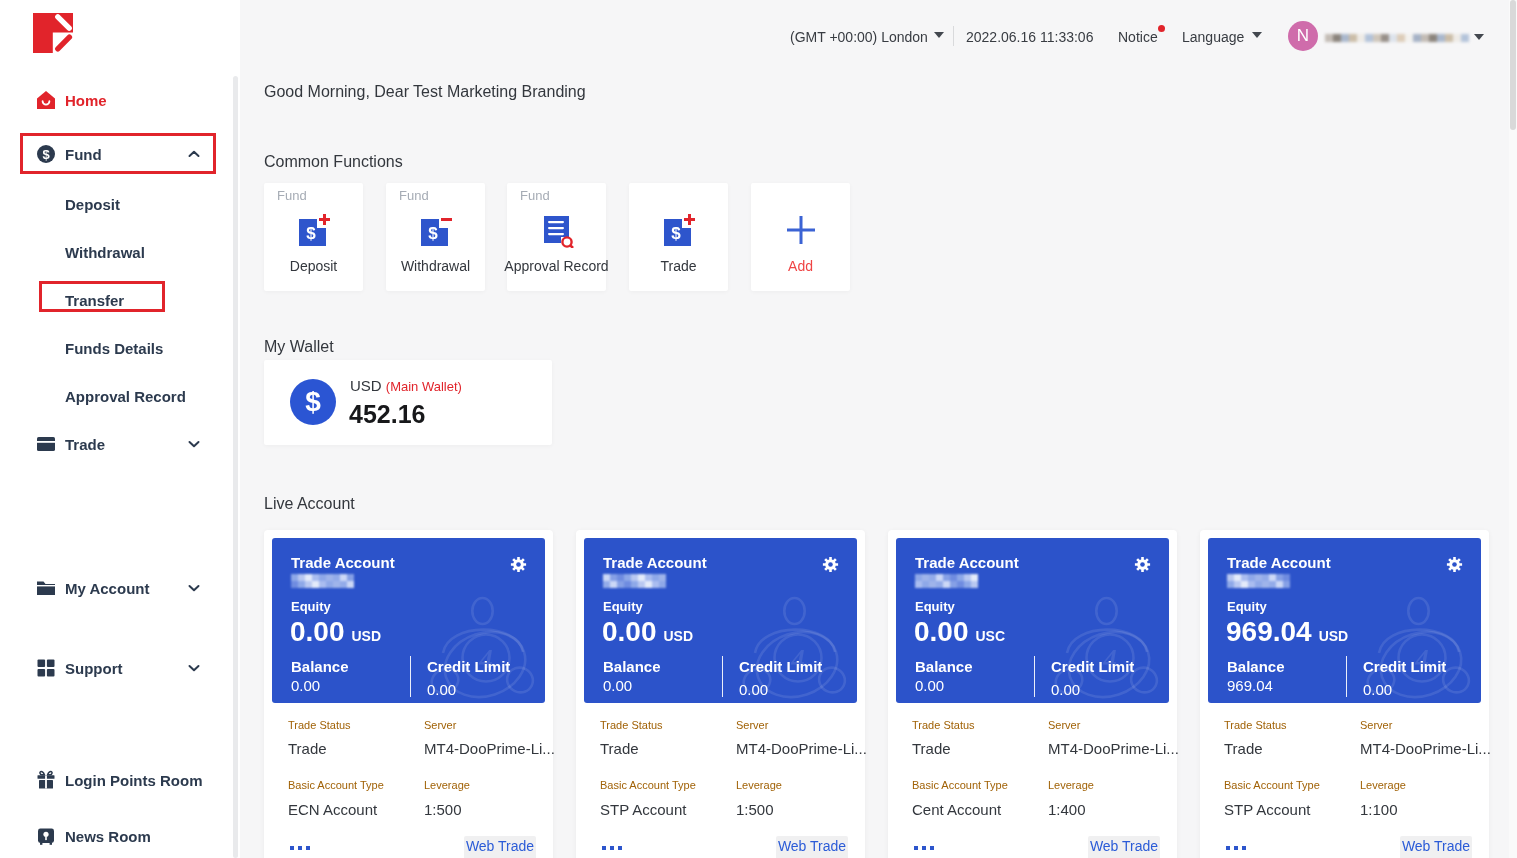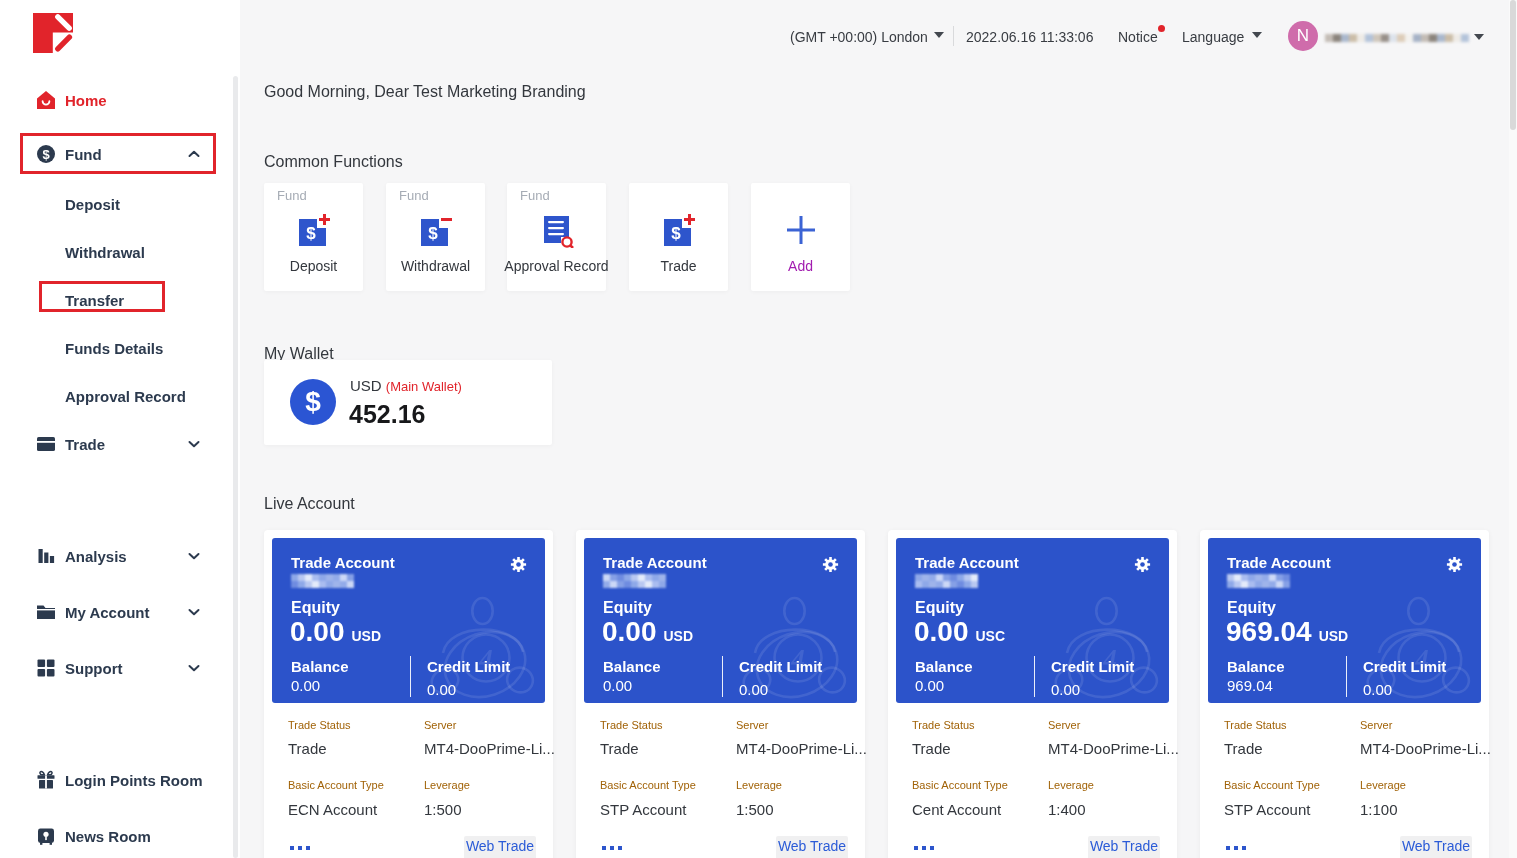"Add" div.cfname { color: #a21caf -> #ef4444 }
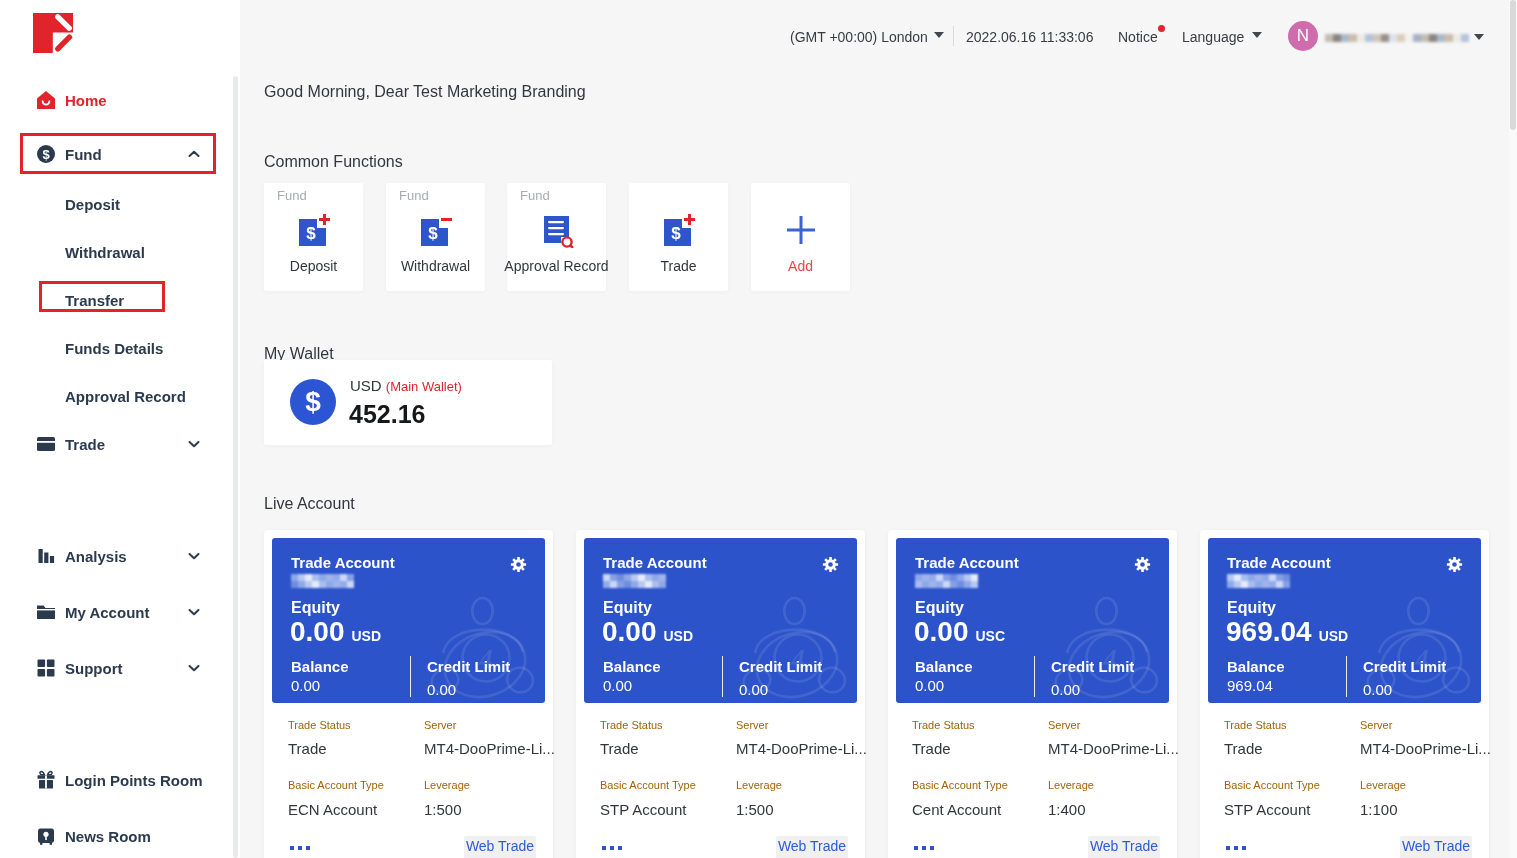"My Wallet" div.sect { top: 345px -> 338px }
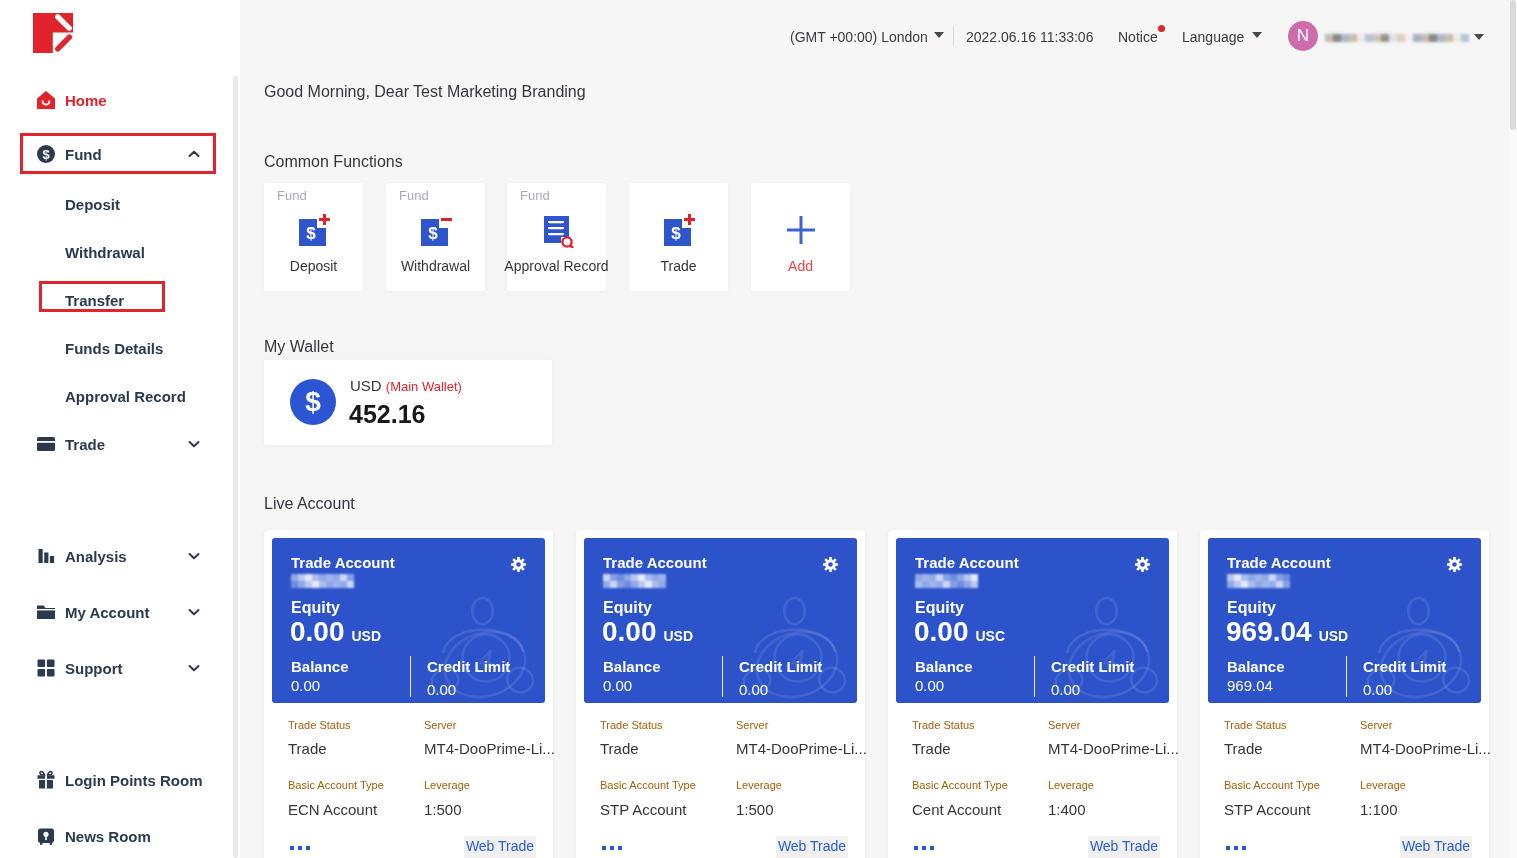"Analysis" div.mrow { html: <div> <svg> <rect></rect> <rect></rect> <rect></rect> </svg> <div>Analysis</div> <svg> <polyline></polyline> </svg> </div> -> none }
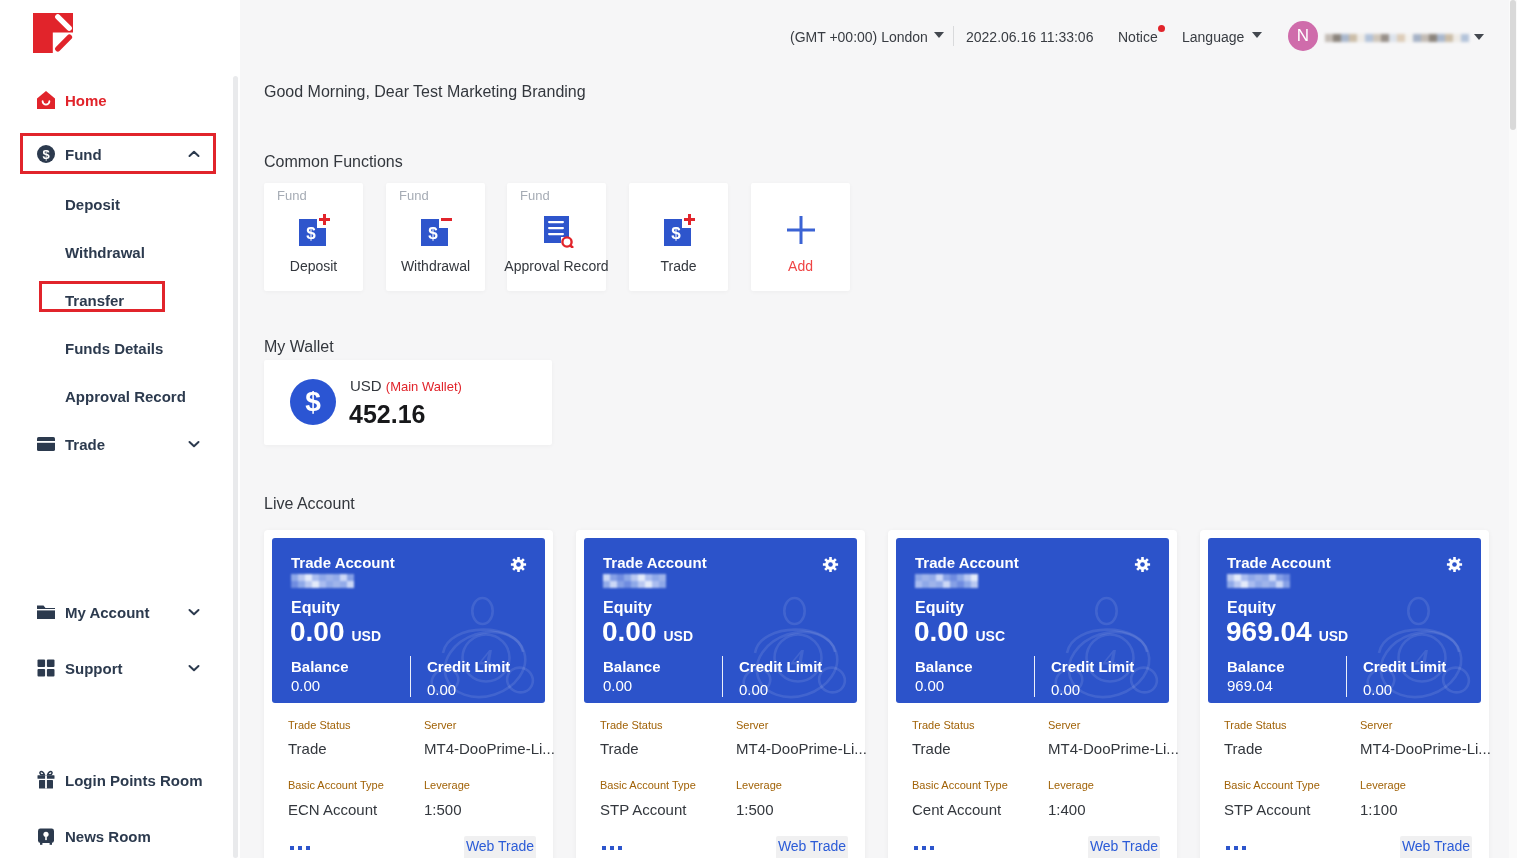"My Account" div.mrow { top: 592px -> 568px }
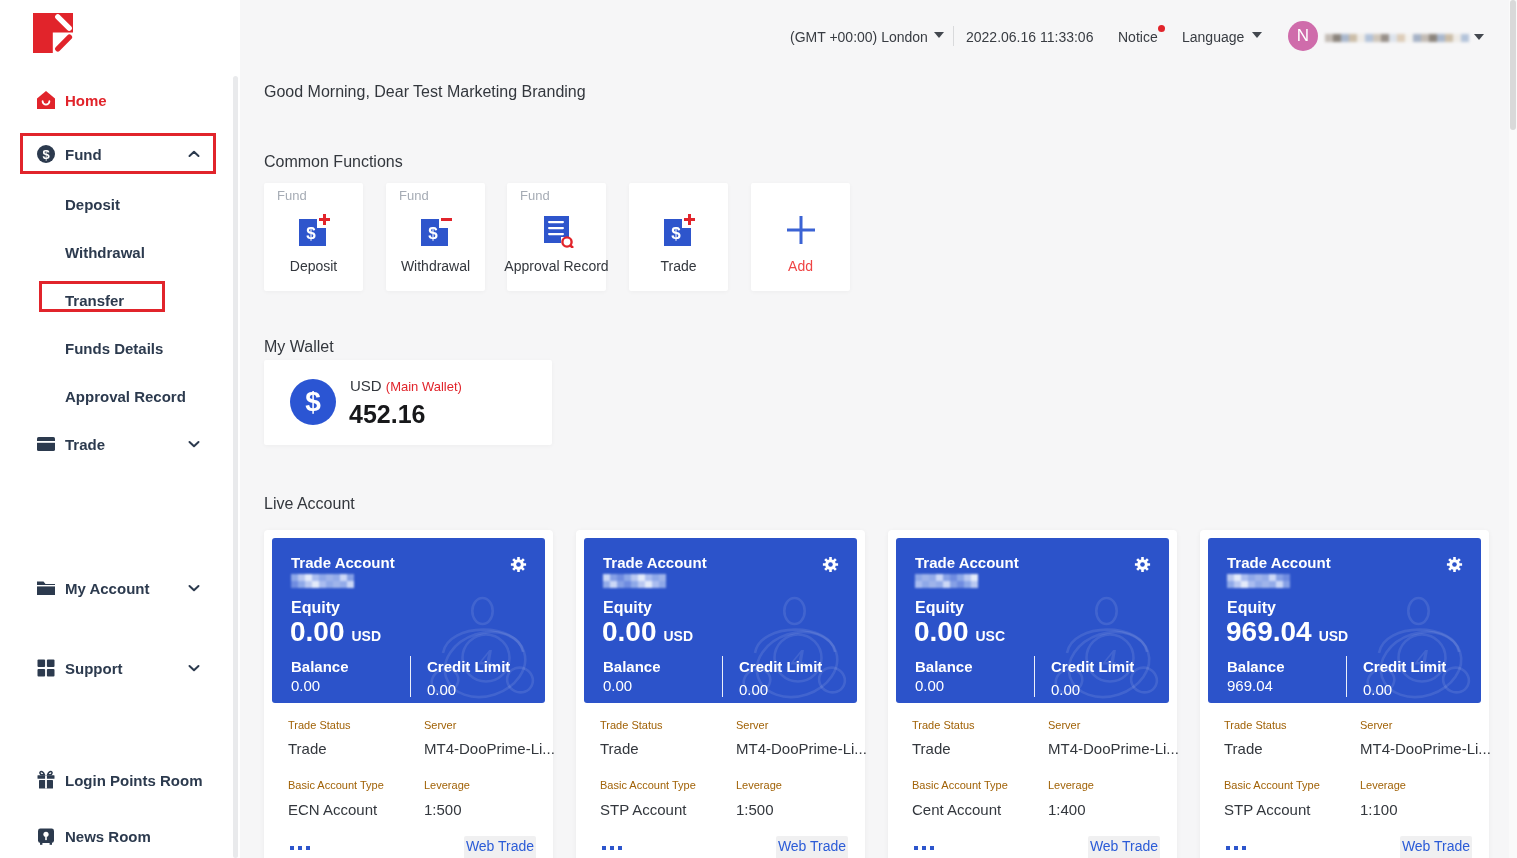"Equity" .lb-eq { font-size: 16px -> 13px }
